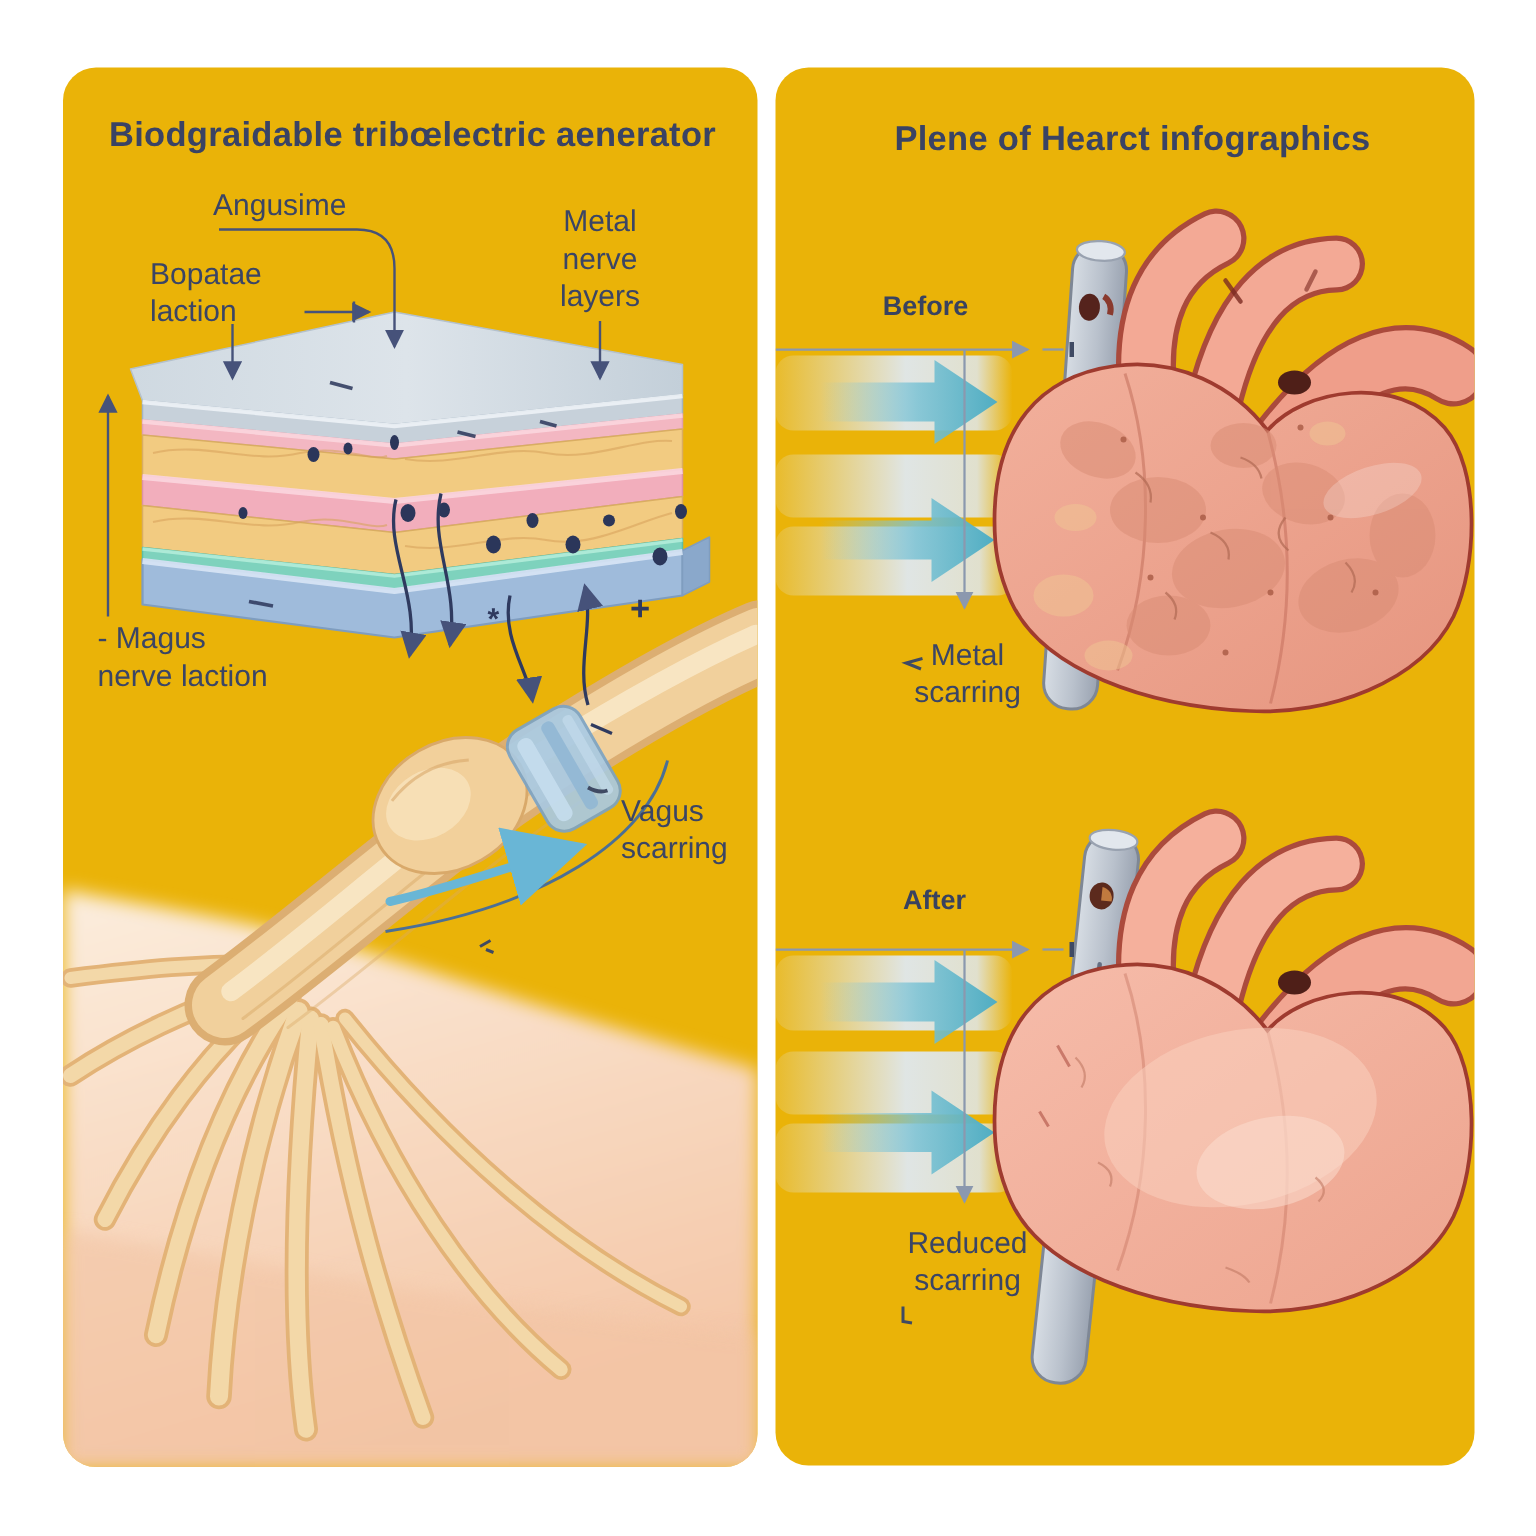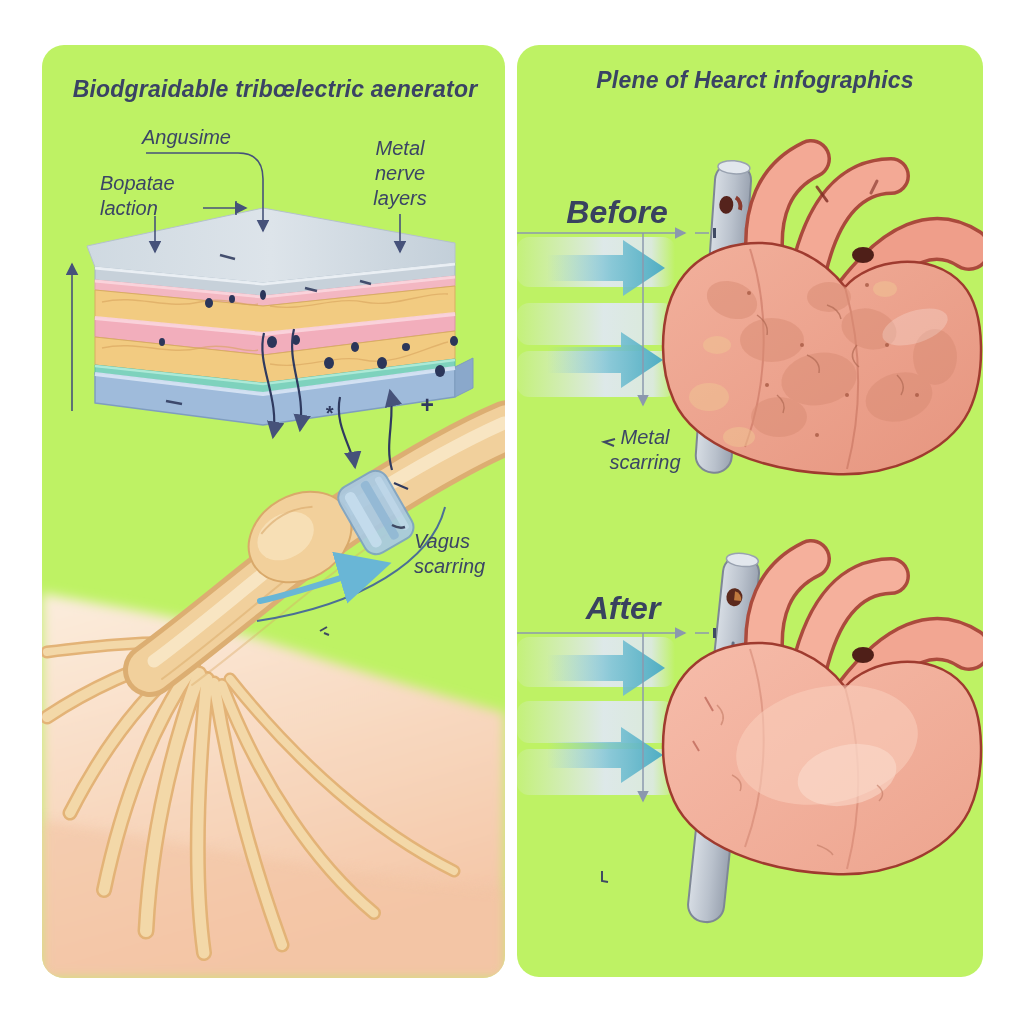"Biodgraidable tribœlectric aenerator" .panel { background: #bef264 -> #eab308; font-style: italic -> none }
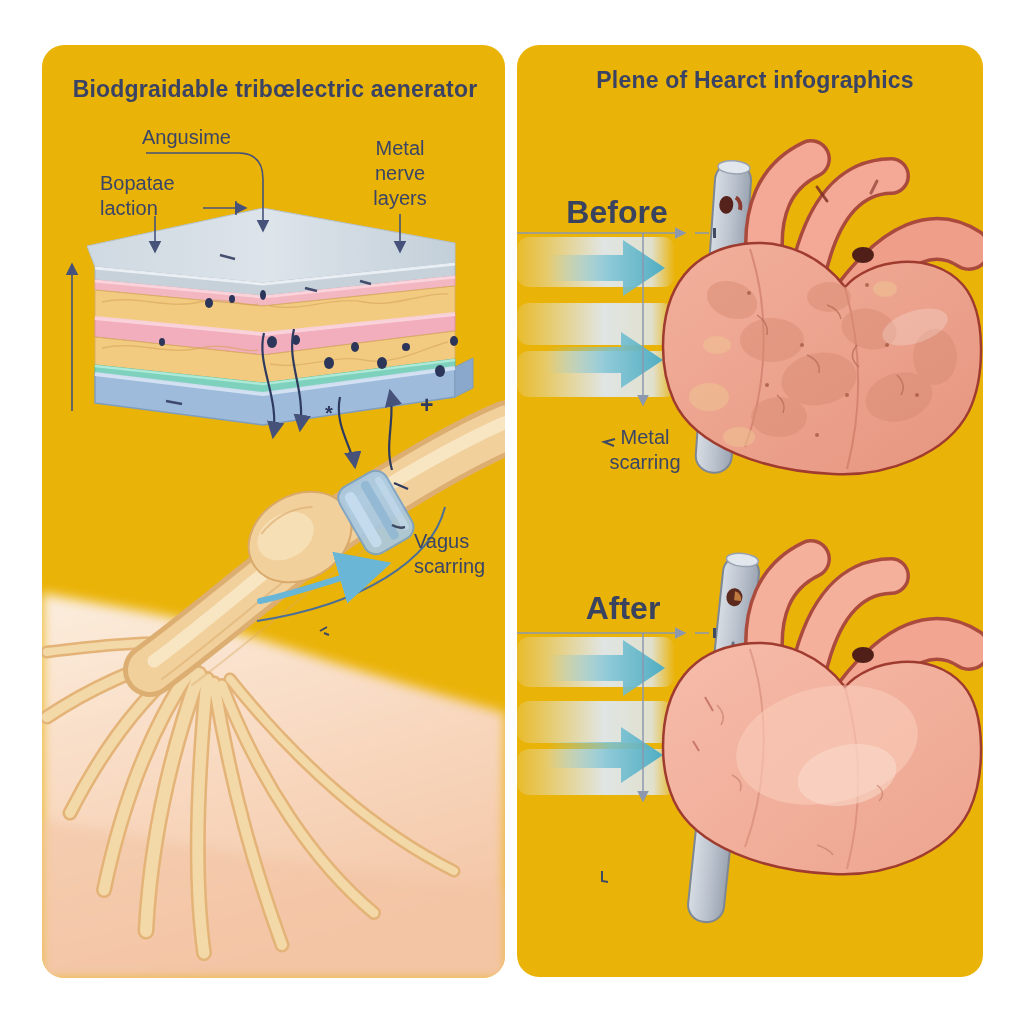"Plene of Hearct infographics" div.lbl { top: 21px -> 33px }
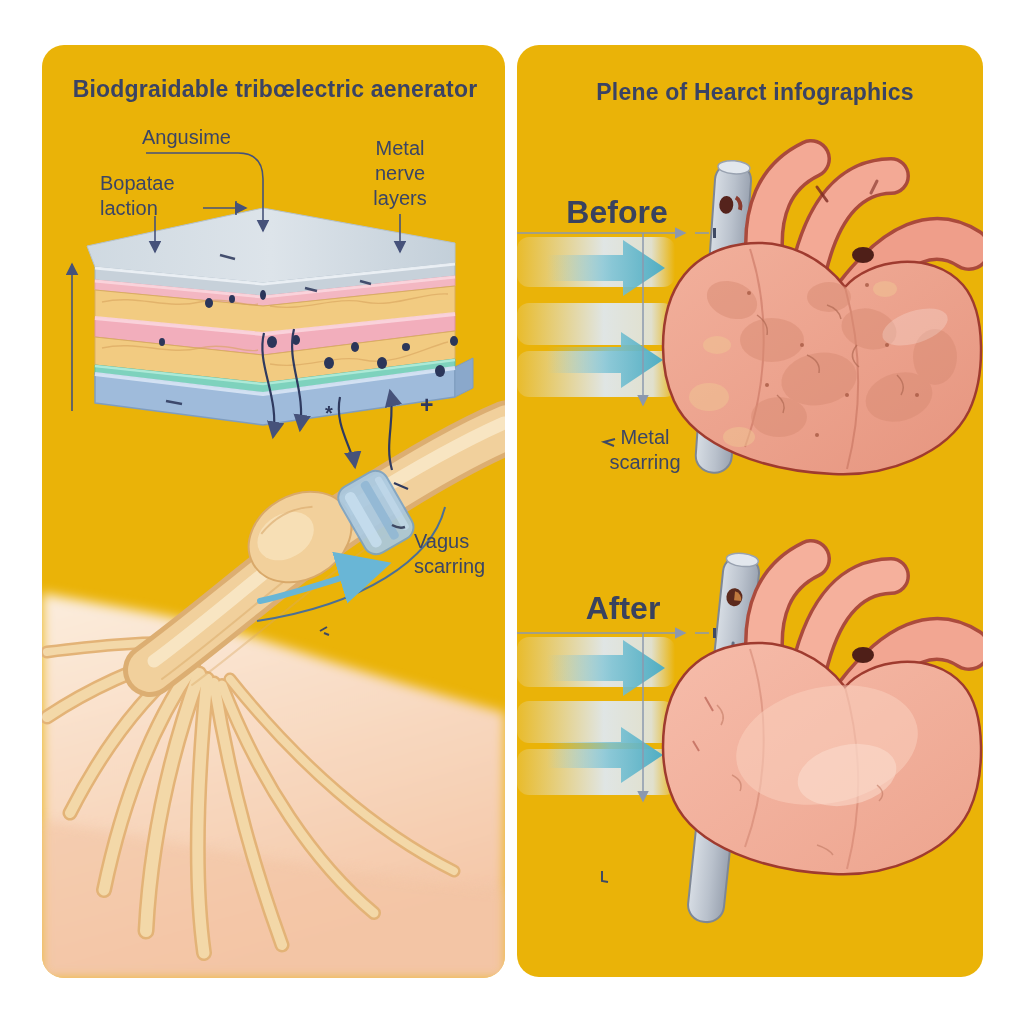"Before" .big { font-size: 32px -> 18px }
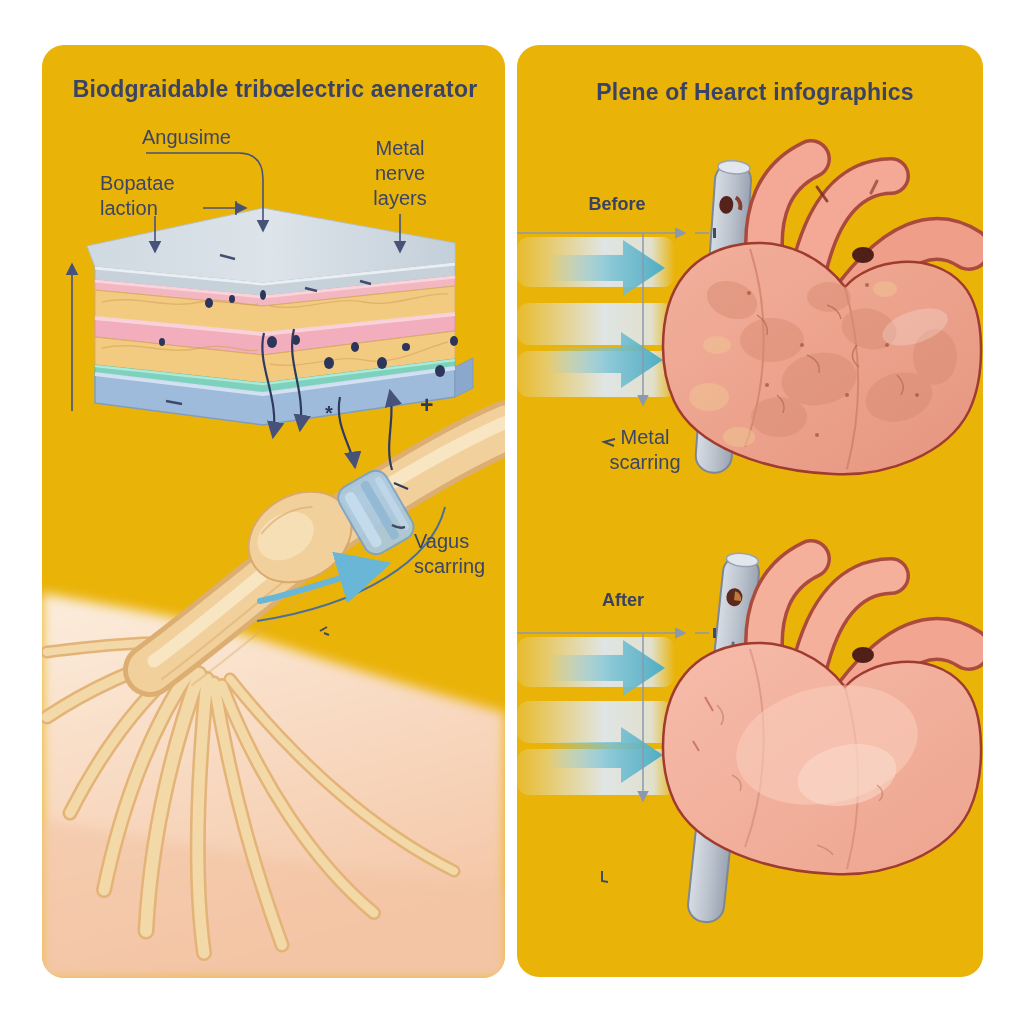"- Magus" div.lbl { html: none -> <div> <span>- Magus</span> <span>nerve laction</span> </div> }
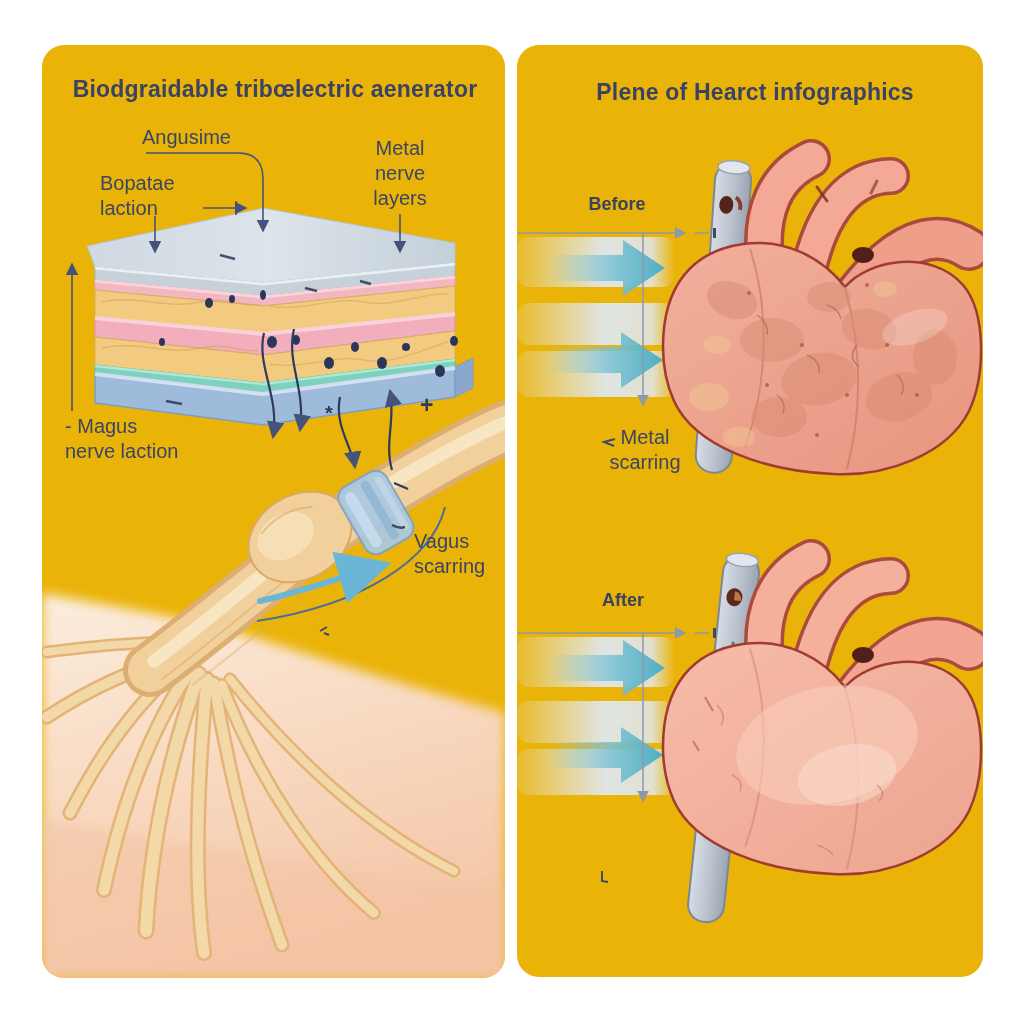"Reduced" div.lbl { html: none -> <div> <span>Reduced</span> <span>scarring</span> </div> }
